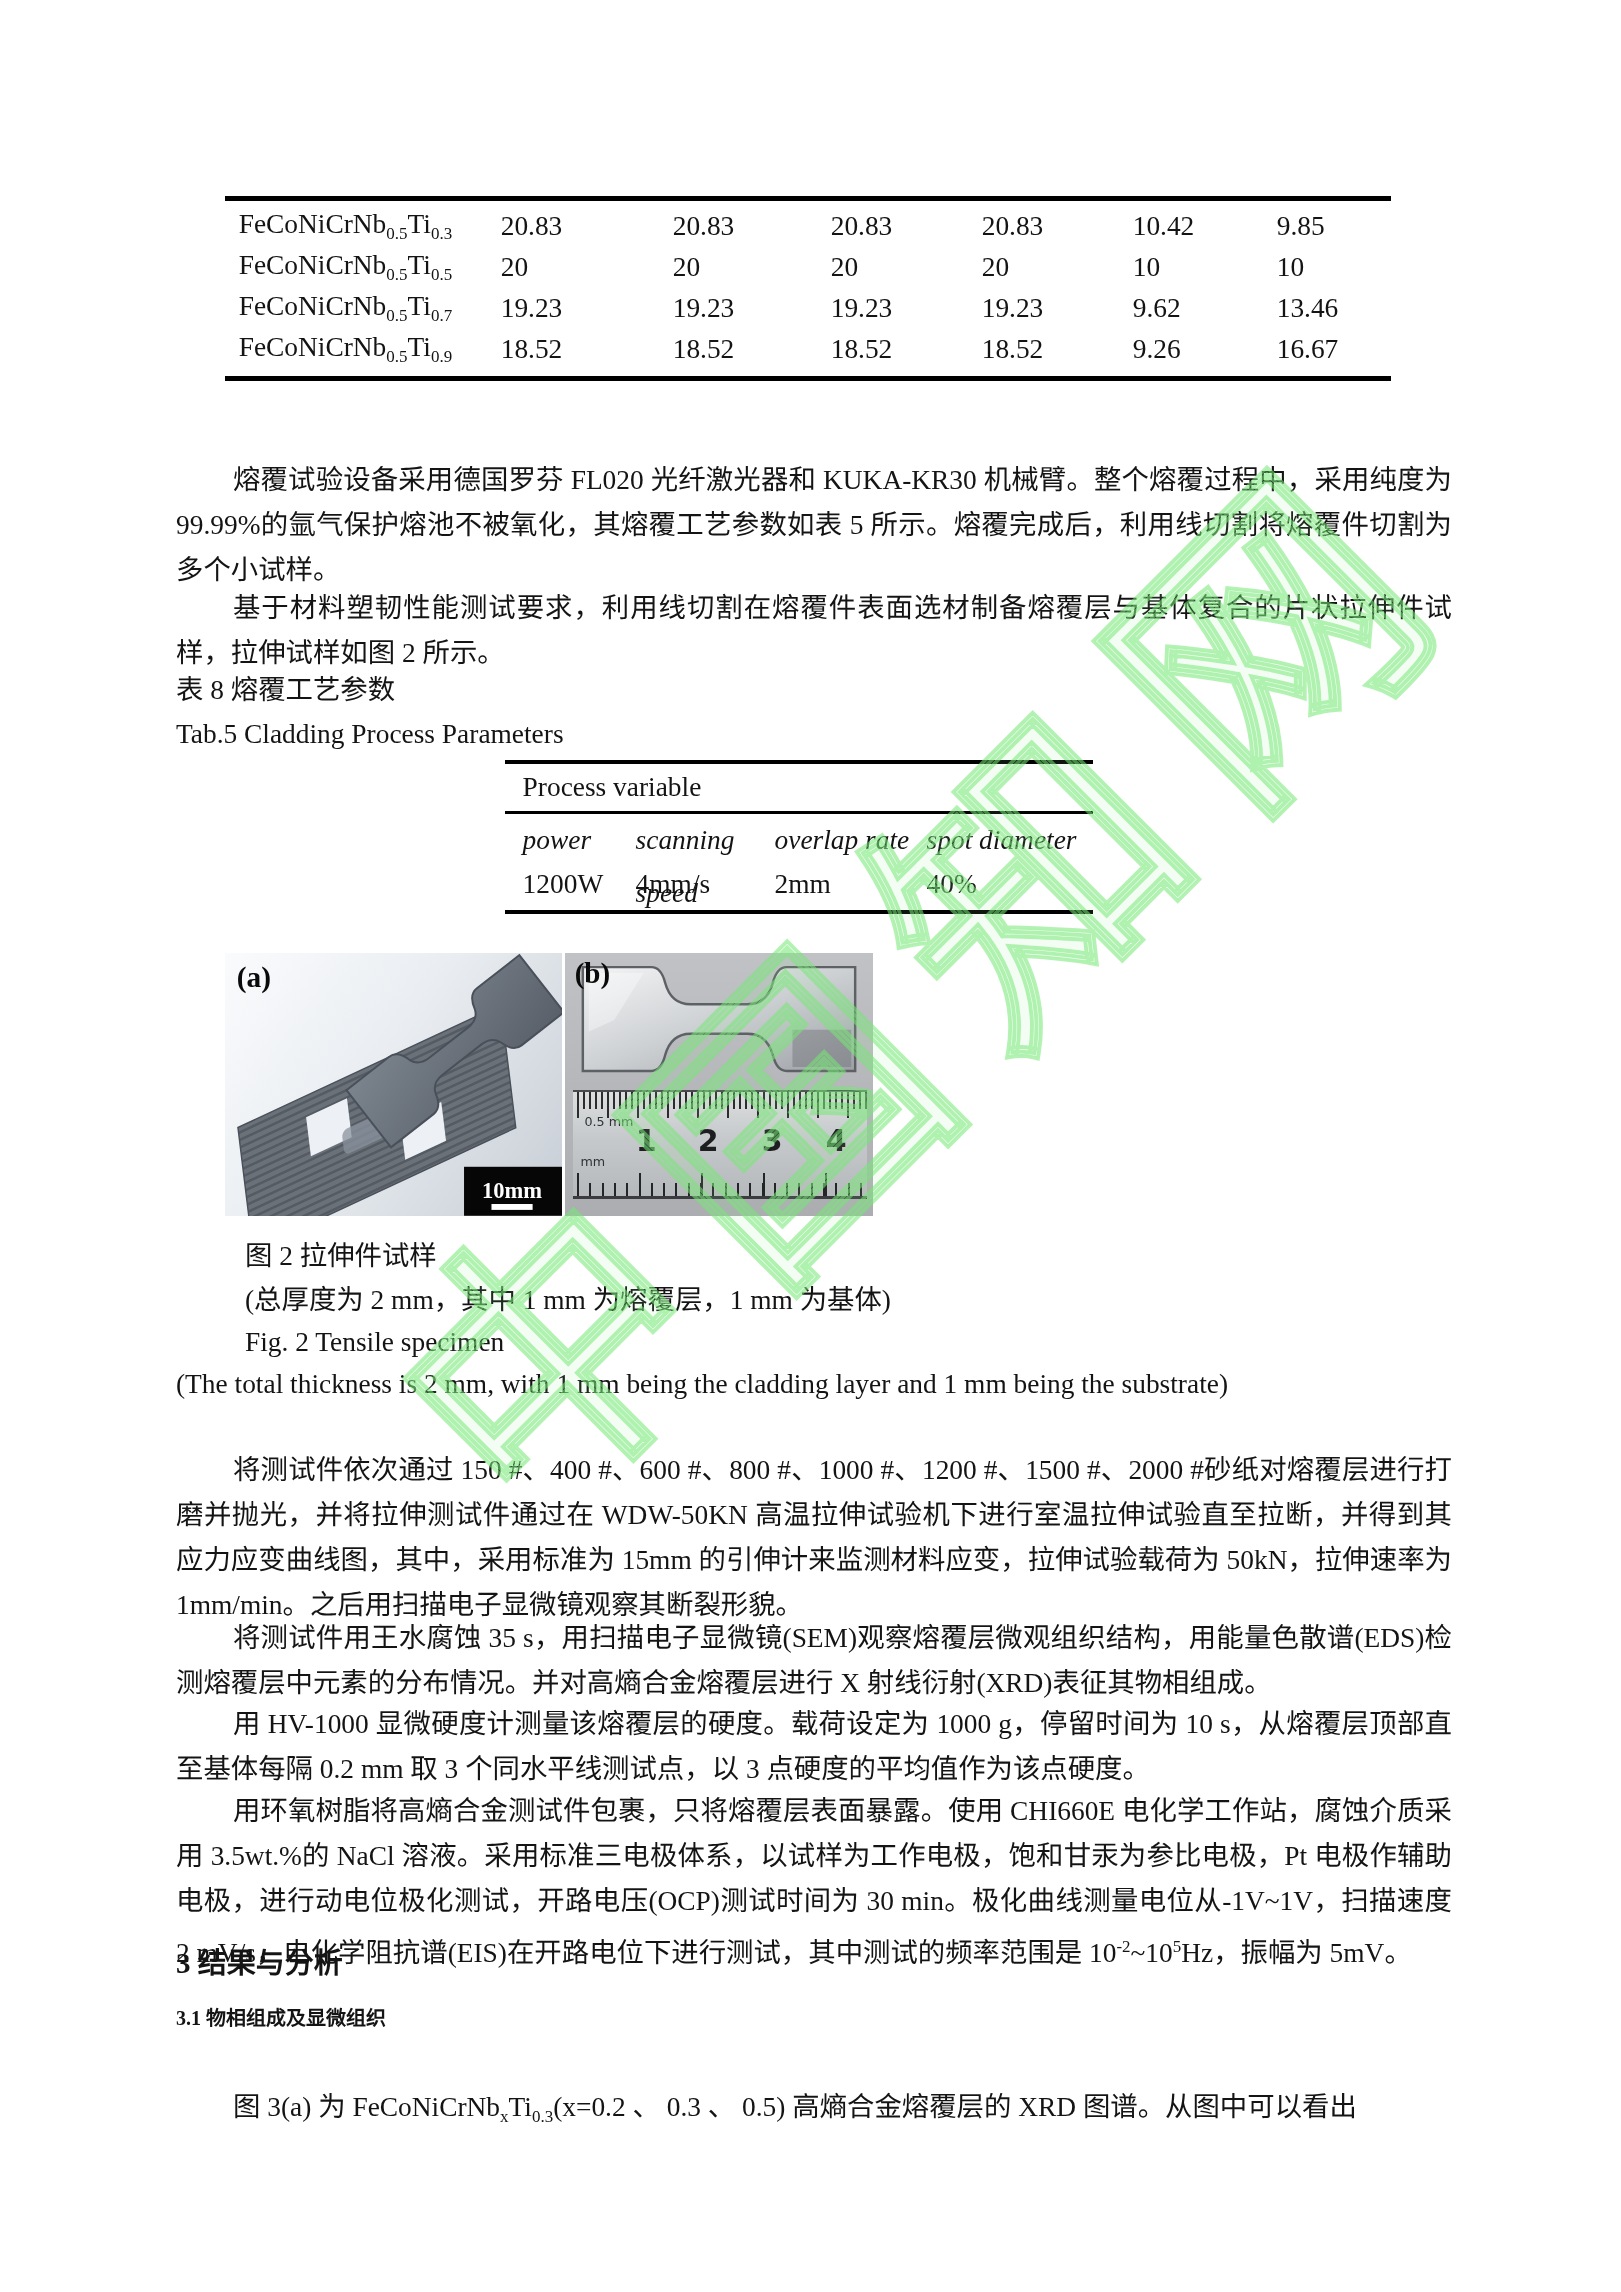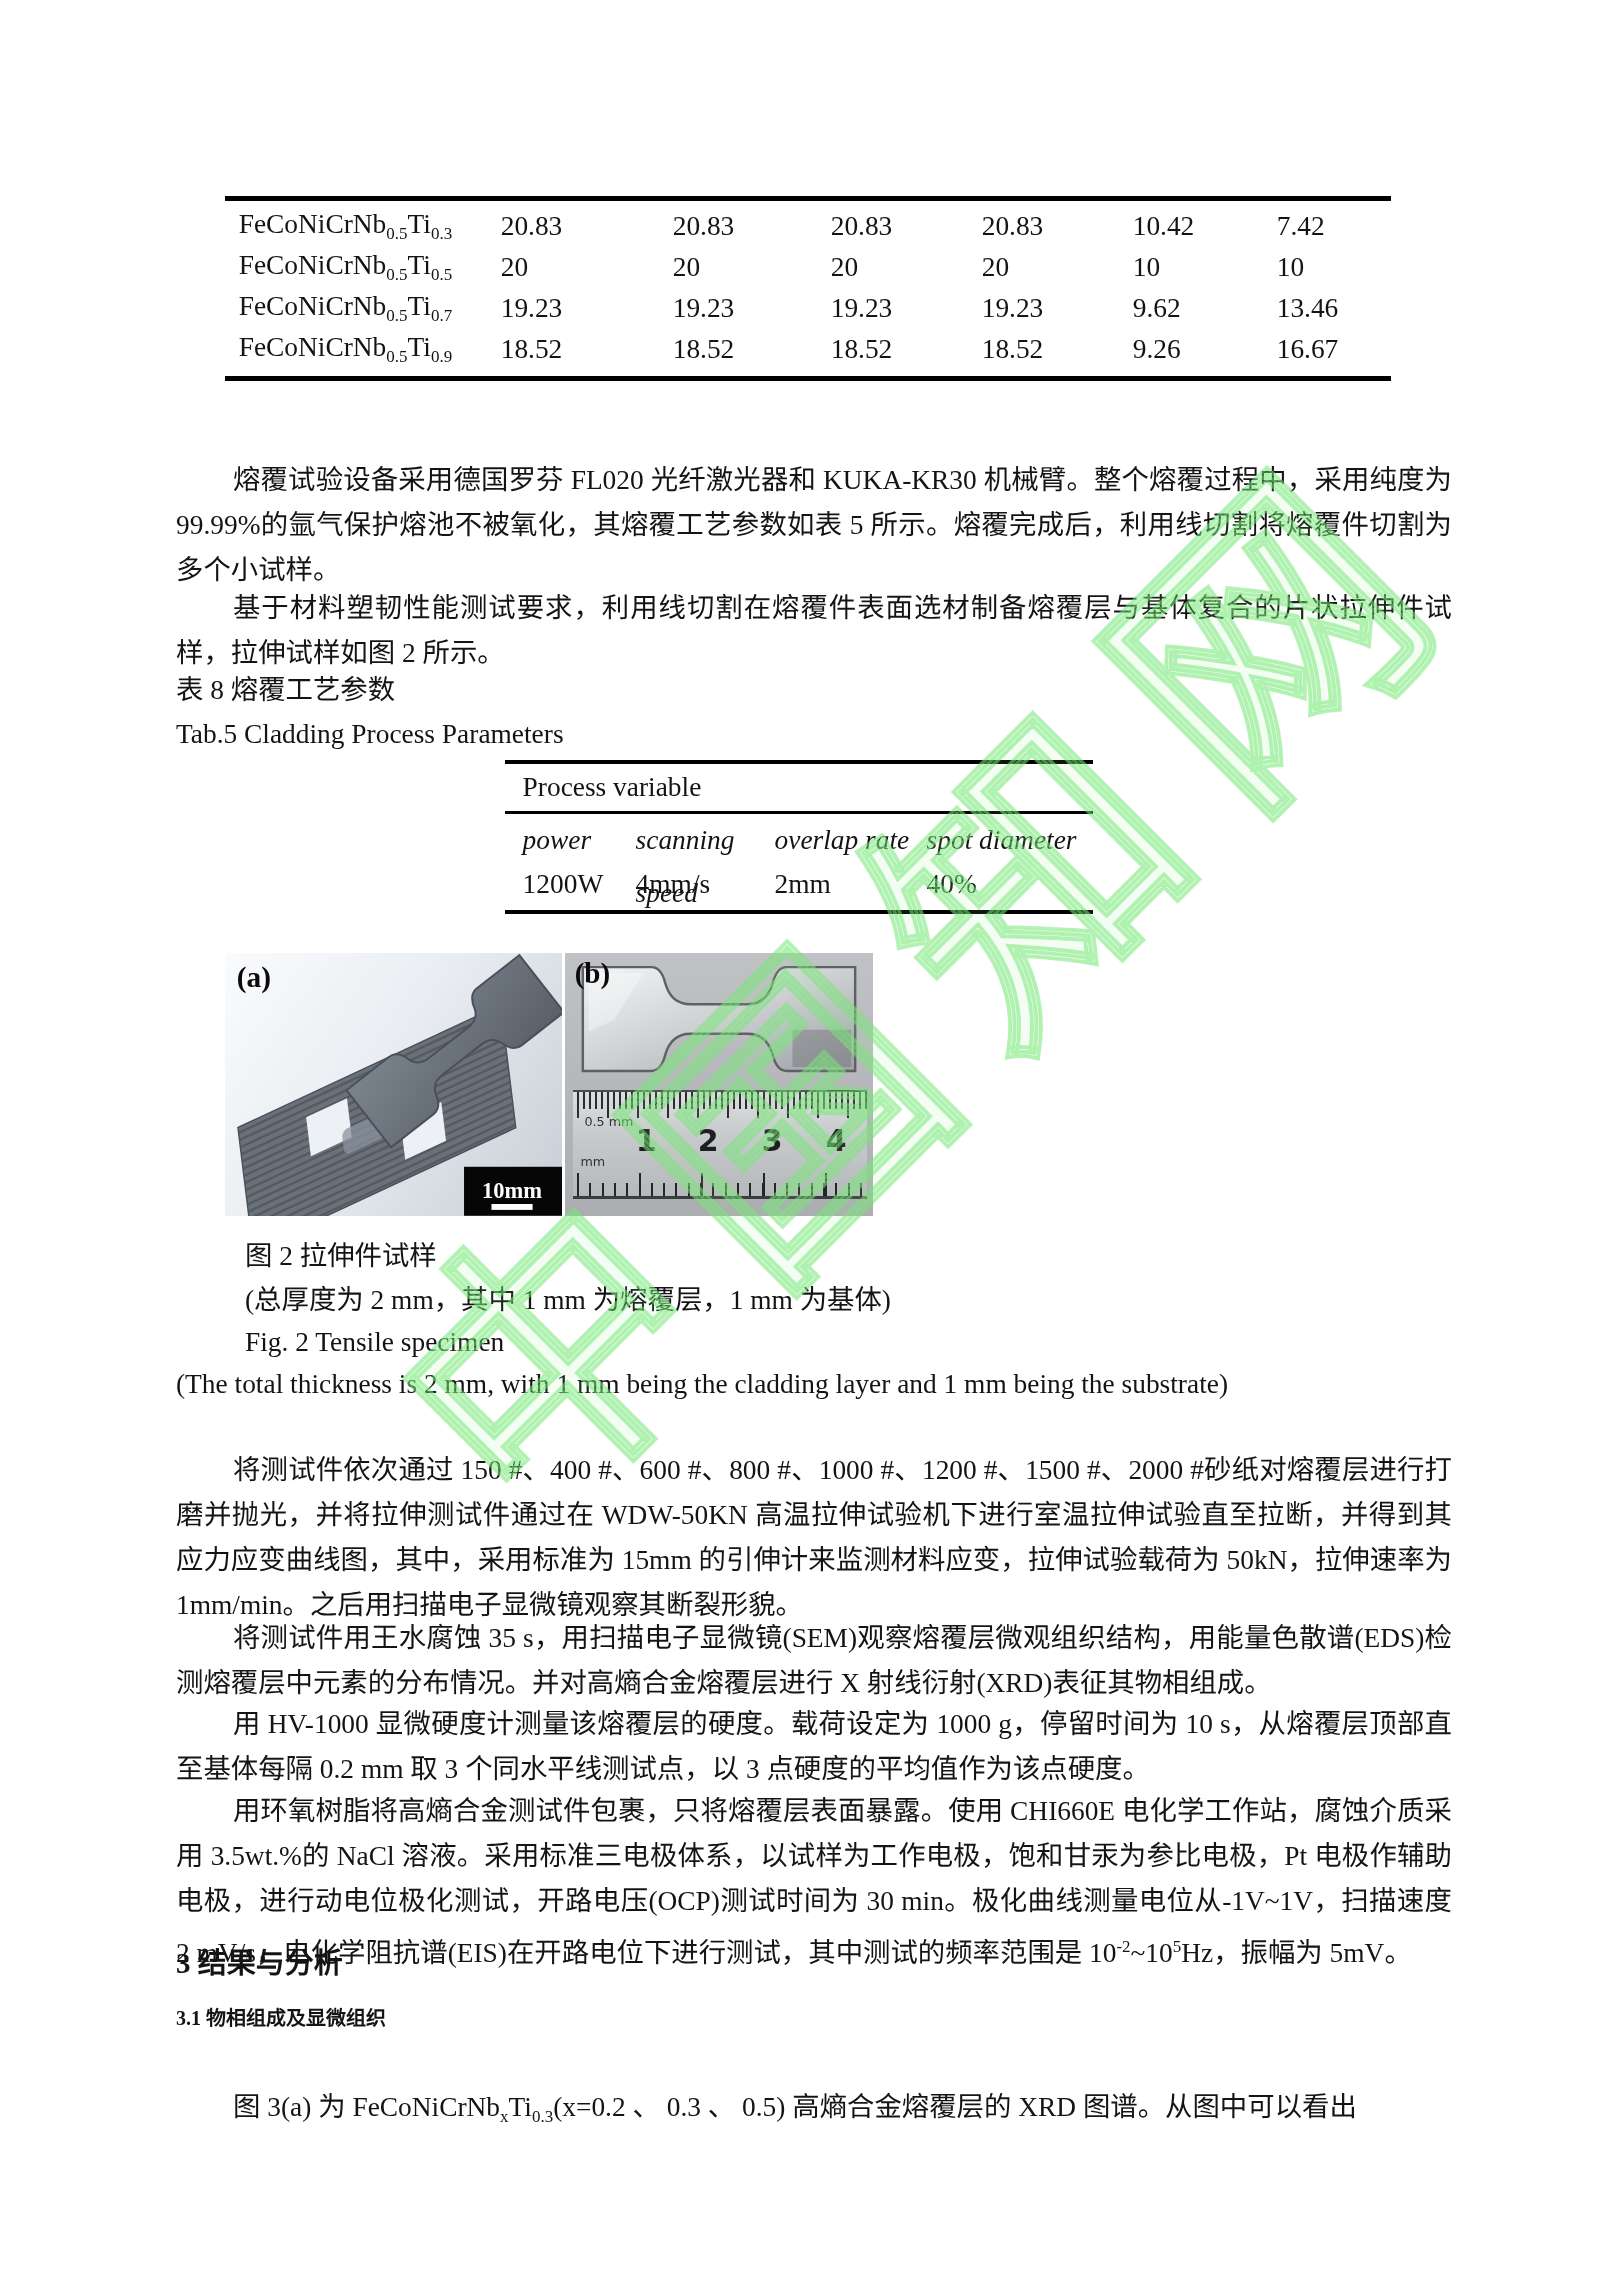"7.42" span.cell { text: 7.42 -> 9.85 }
